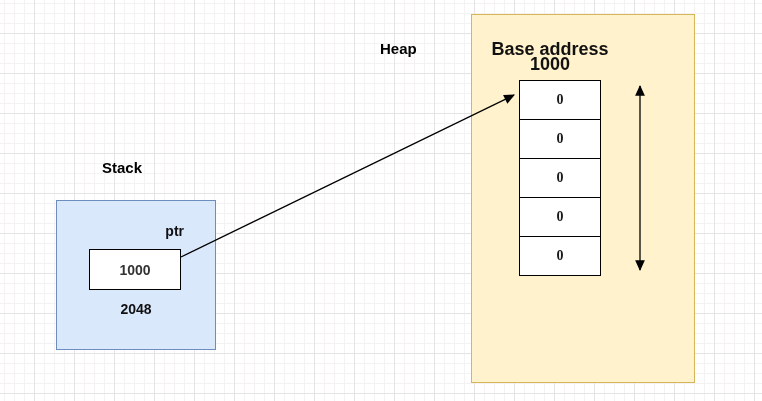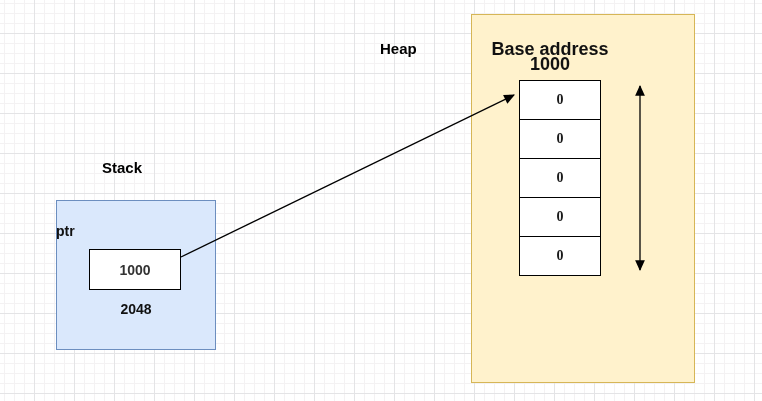"ptr" .ptr-label { text-align: left -> right }
